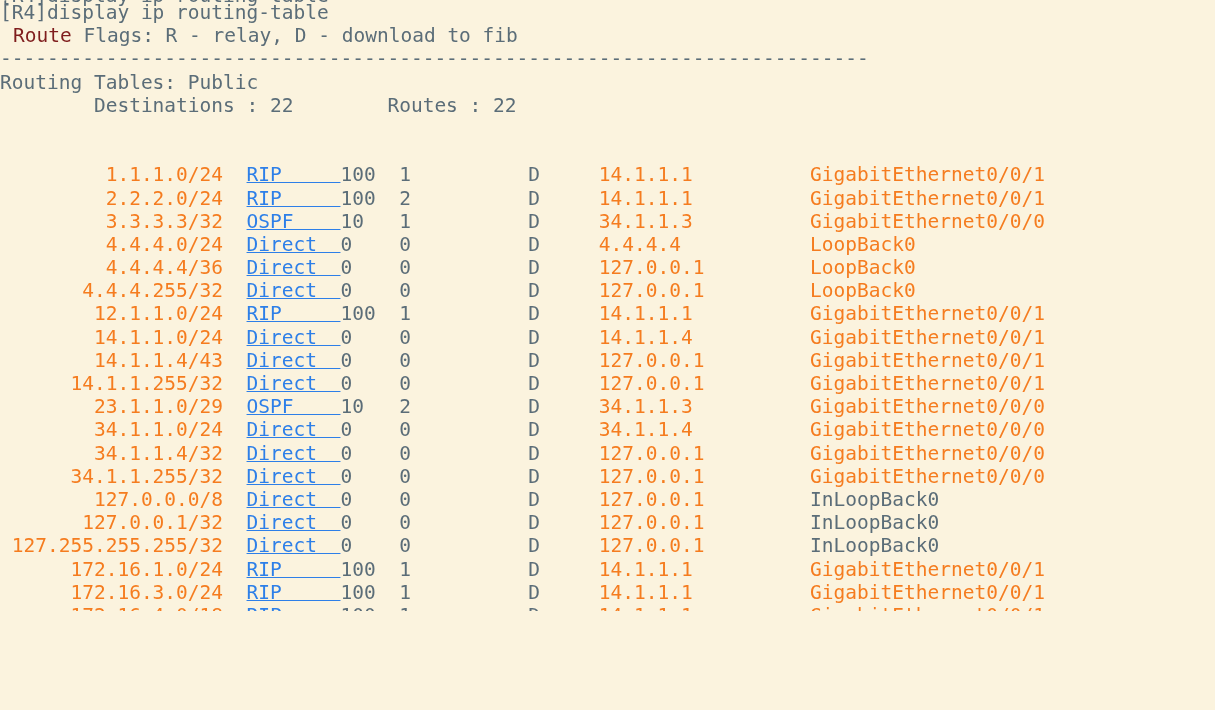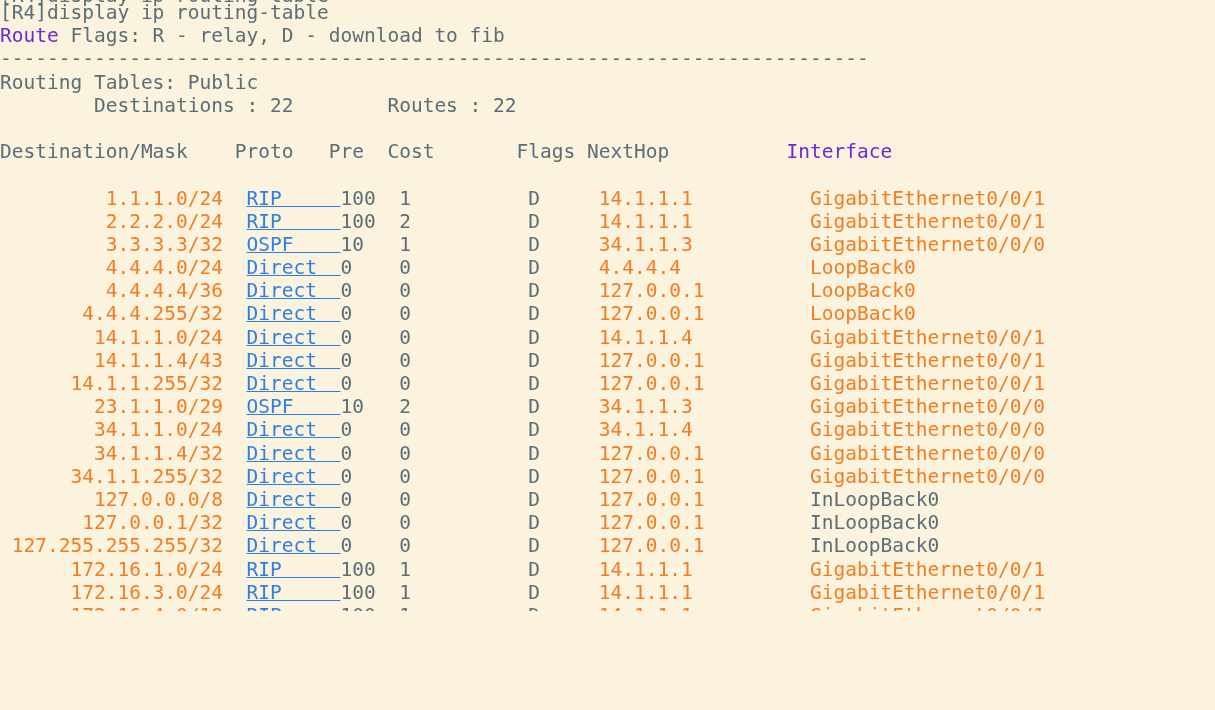"Route" .c-magenta { color: #6d28d9 -> #7f1d1d; margin-left: none -> 13px }
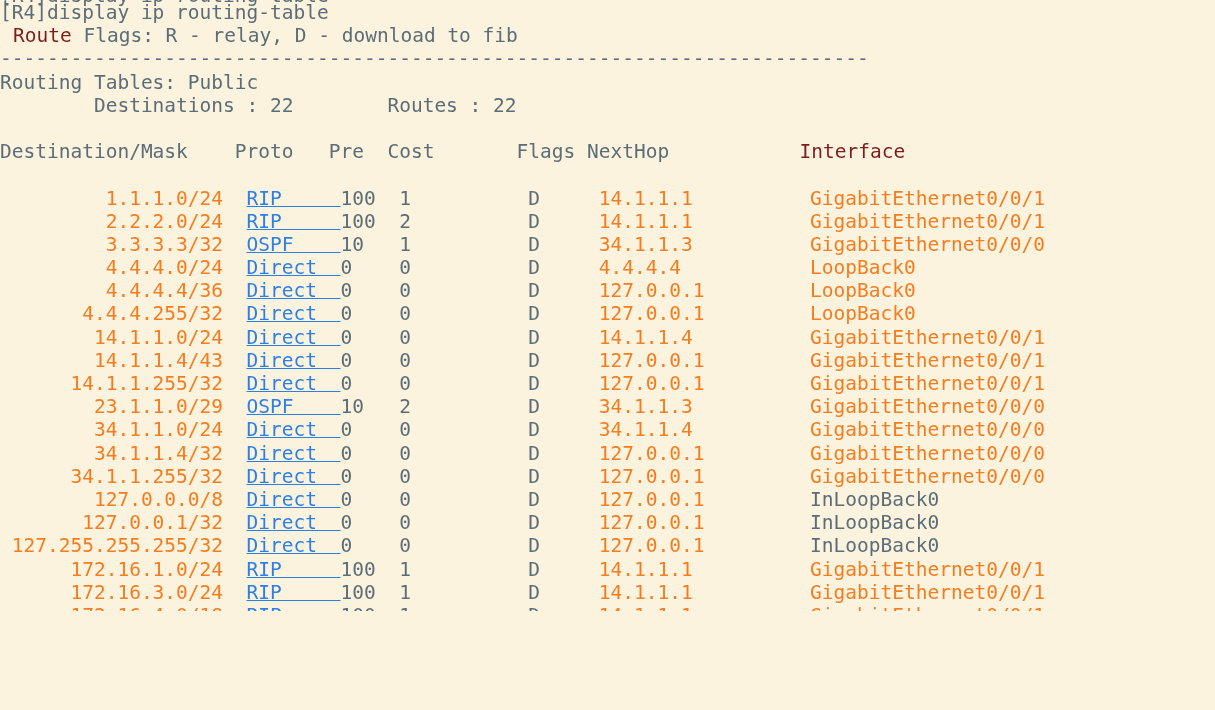"Destination/Mask Proto Pre Cost Flags" div.line { html: <div><span>Destination/Mask Proto Pre Cost Flags NextHop</span><span> </span><span>Interface</span></div> -> none }
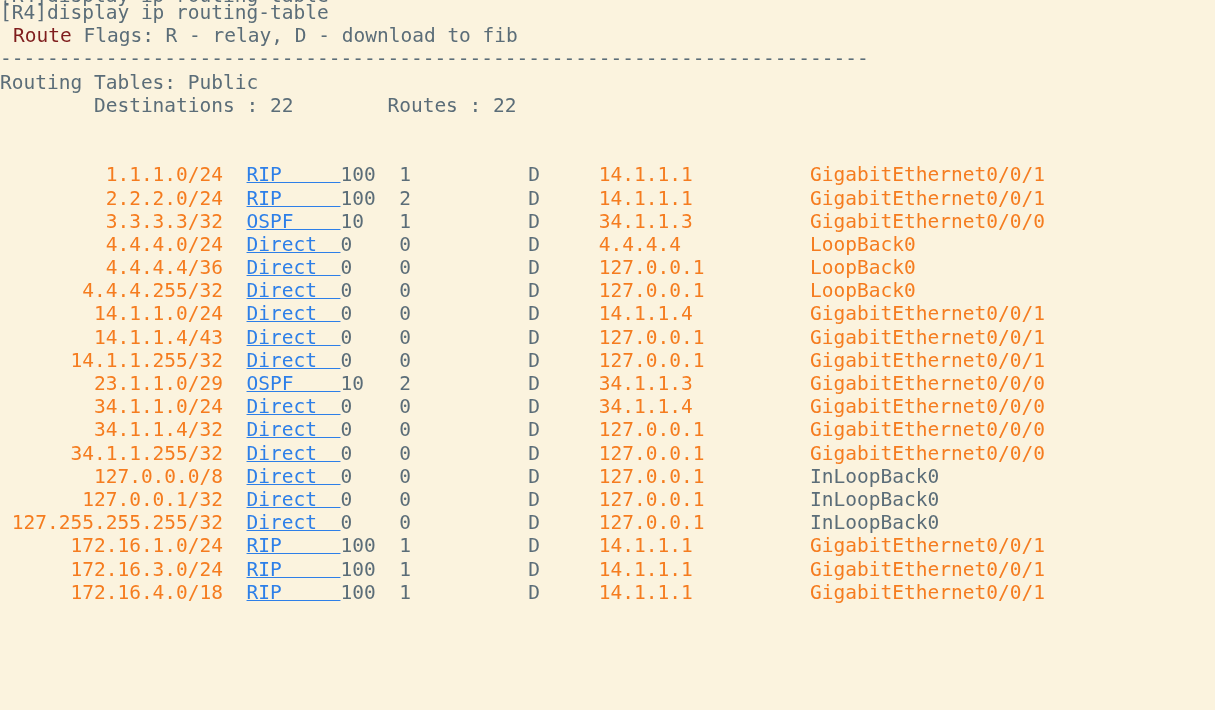"12.1.1.0/24 RIP 100 1 D" div.line { html: none -> <div><span> 12.1.1.0/24 </span><span>RIP </span><span>100 </span><span>1 </span><span>D </span><span>14.1.1.1 </span><span>GigabitEthernet0/0/1</span></div> }
